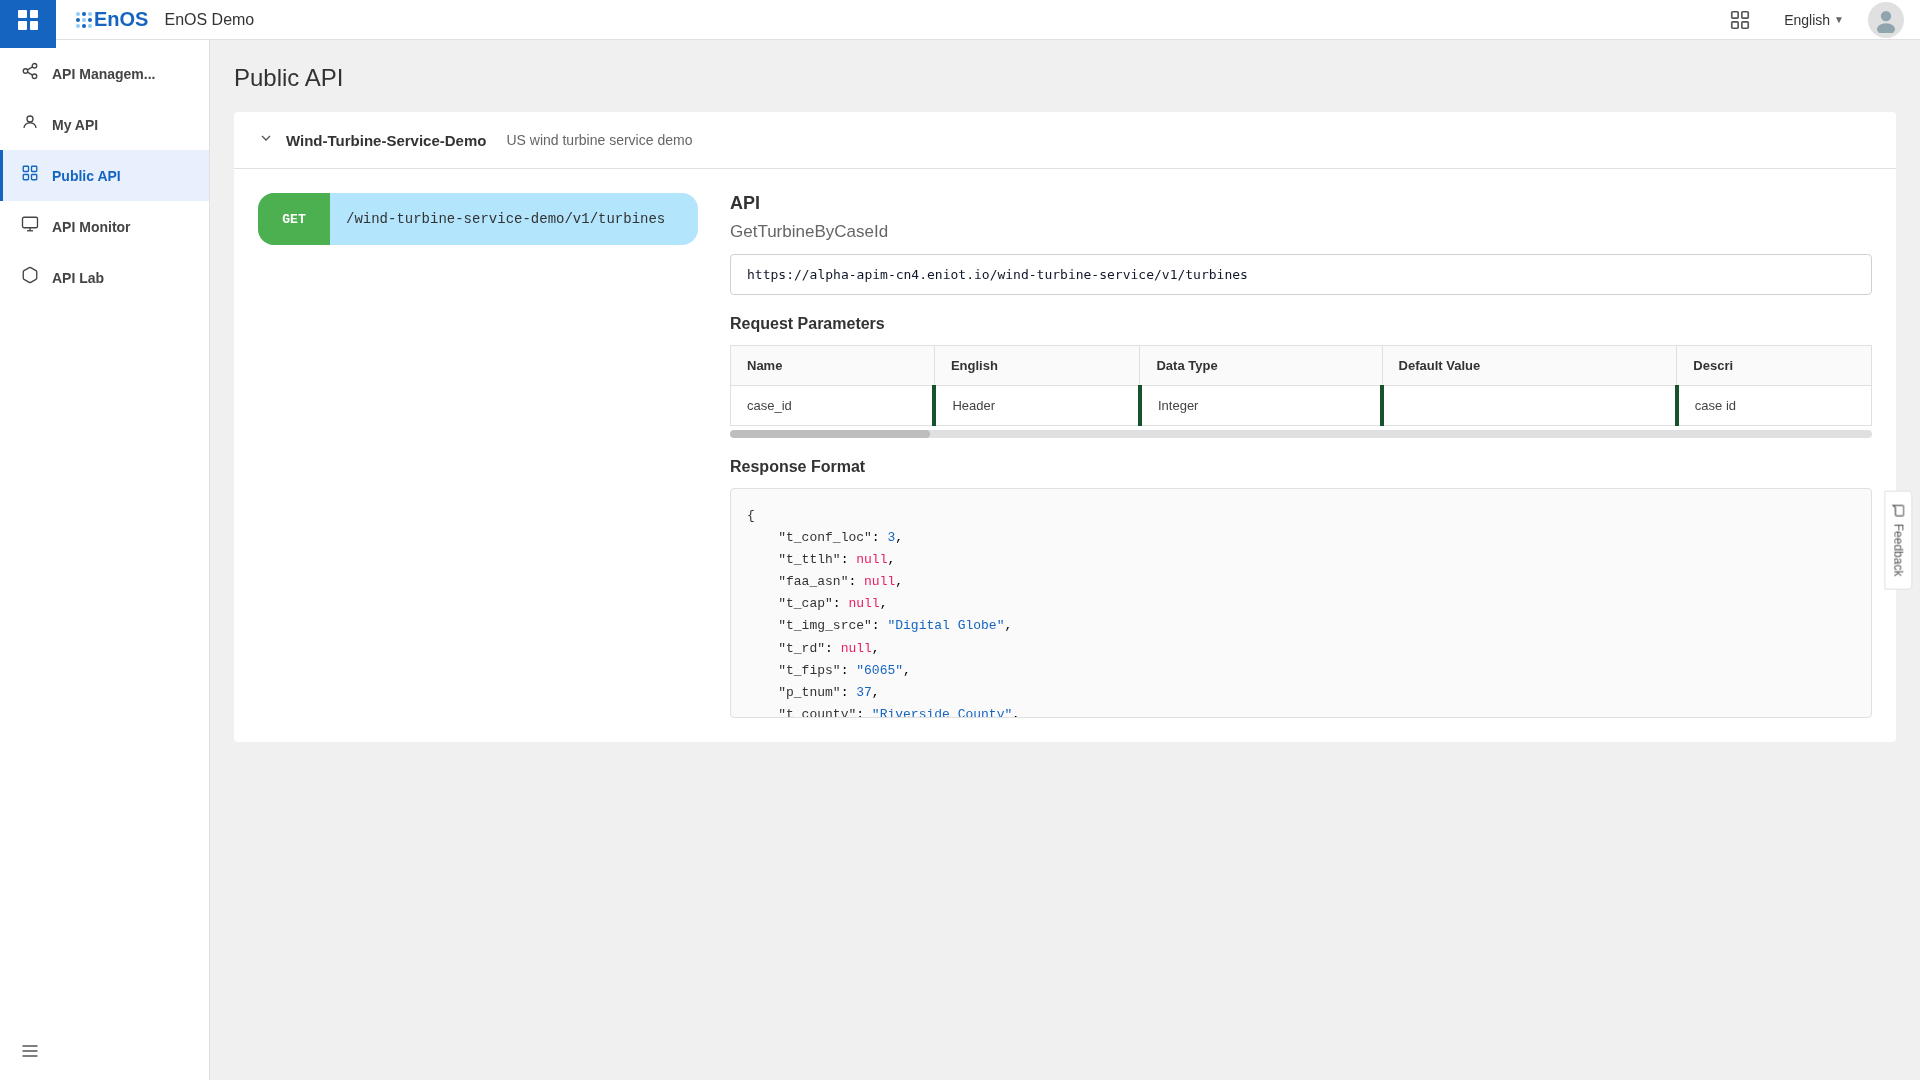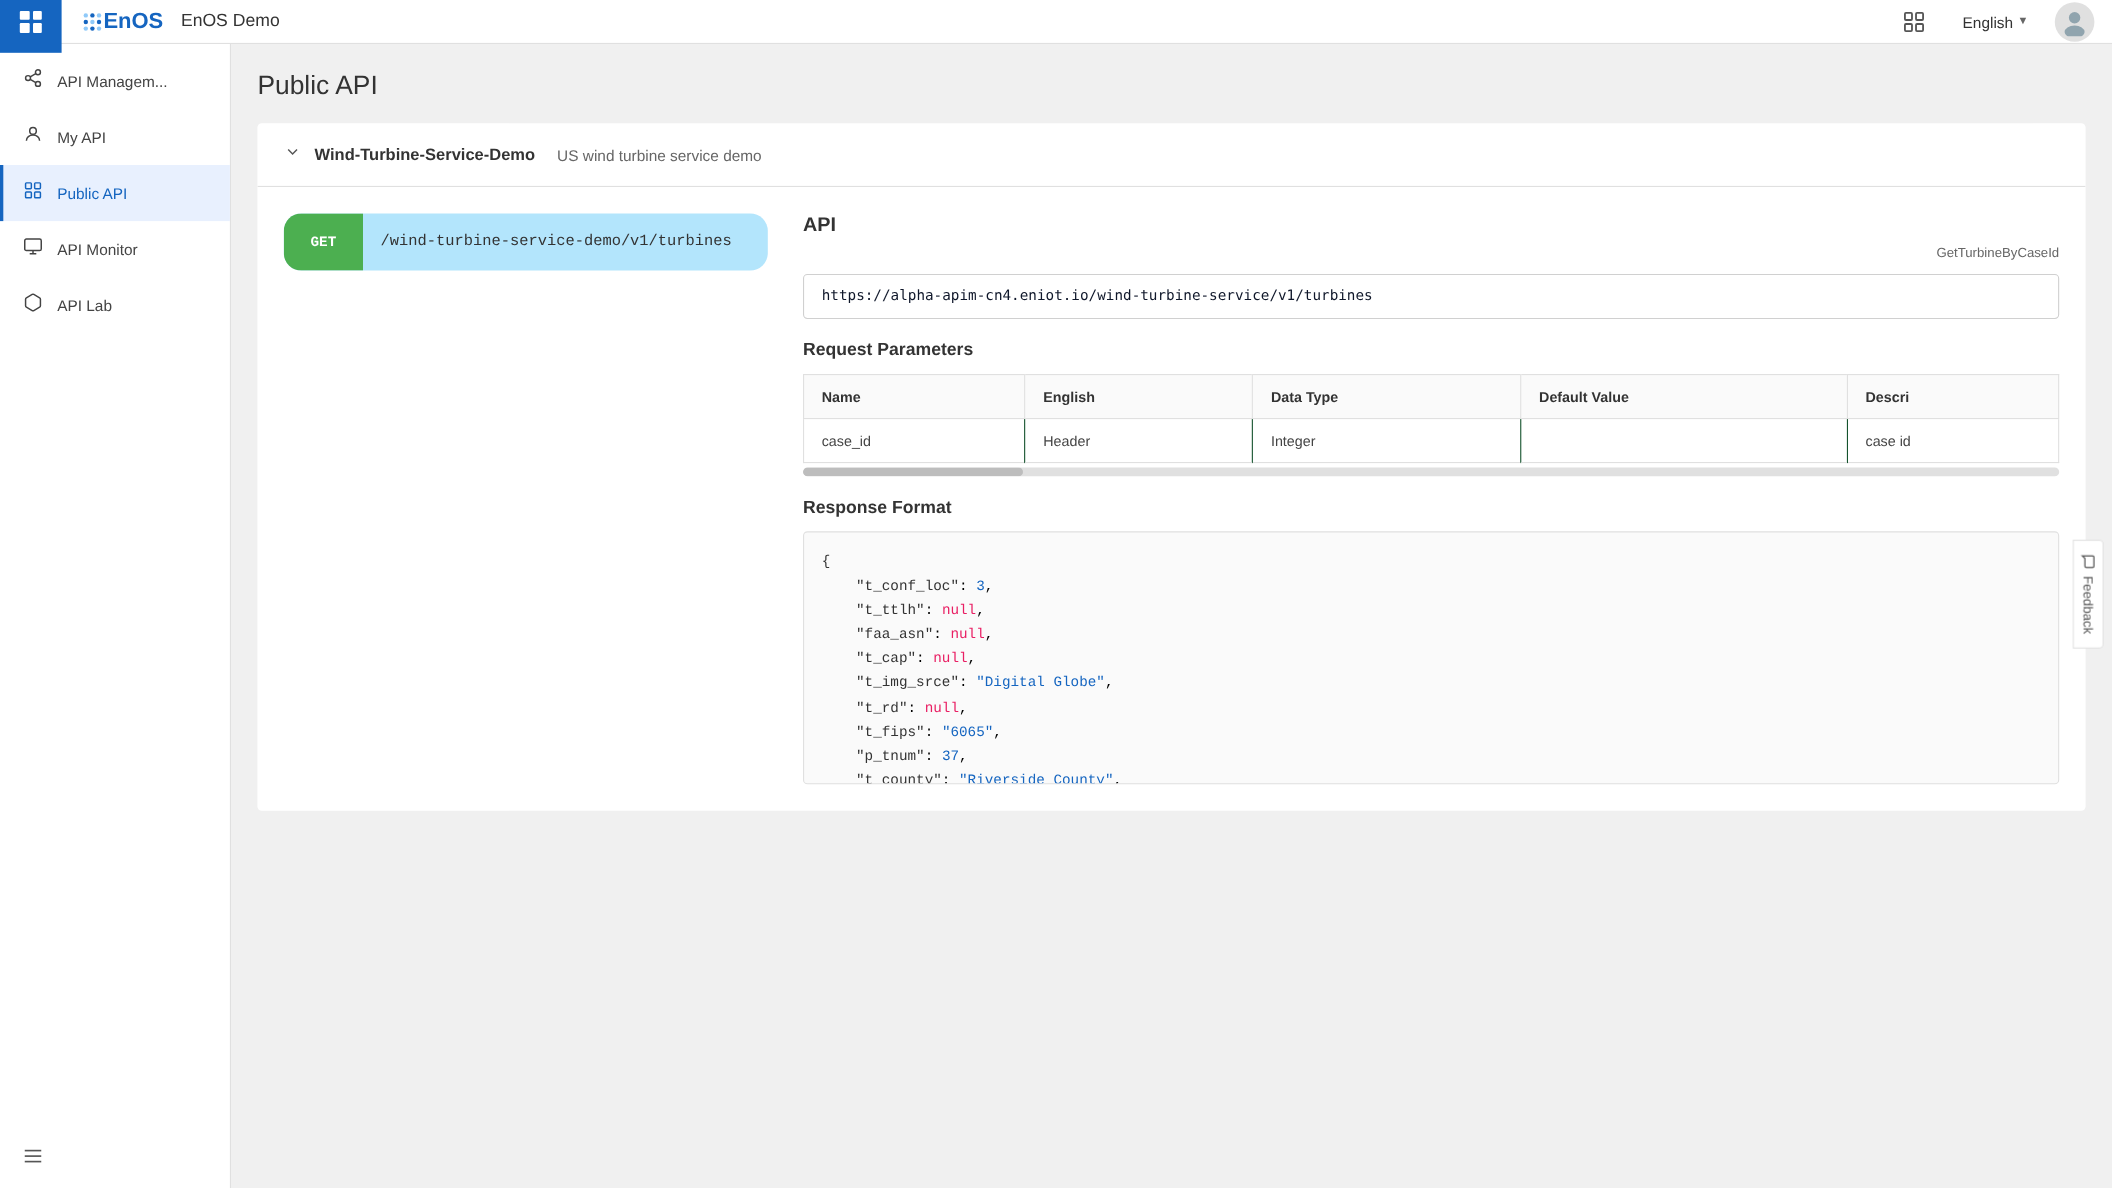"API Managem..." .sidebar { font-weight: none -> bold }
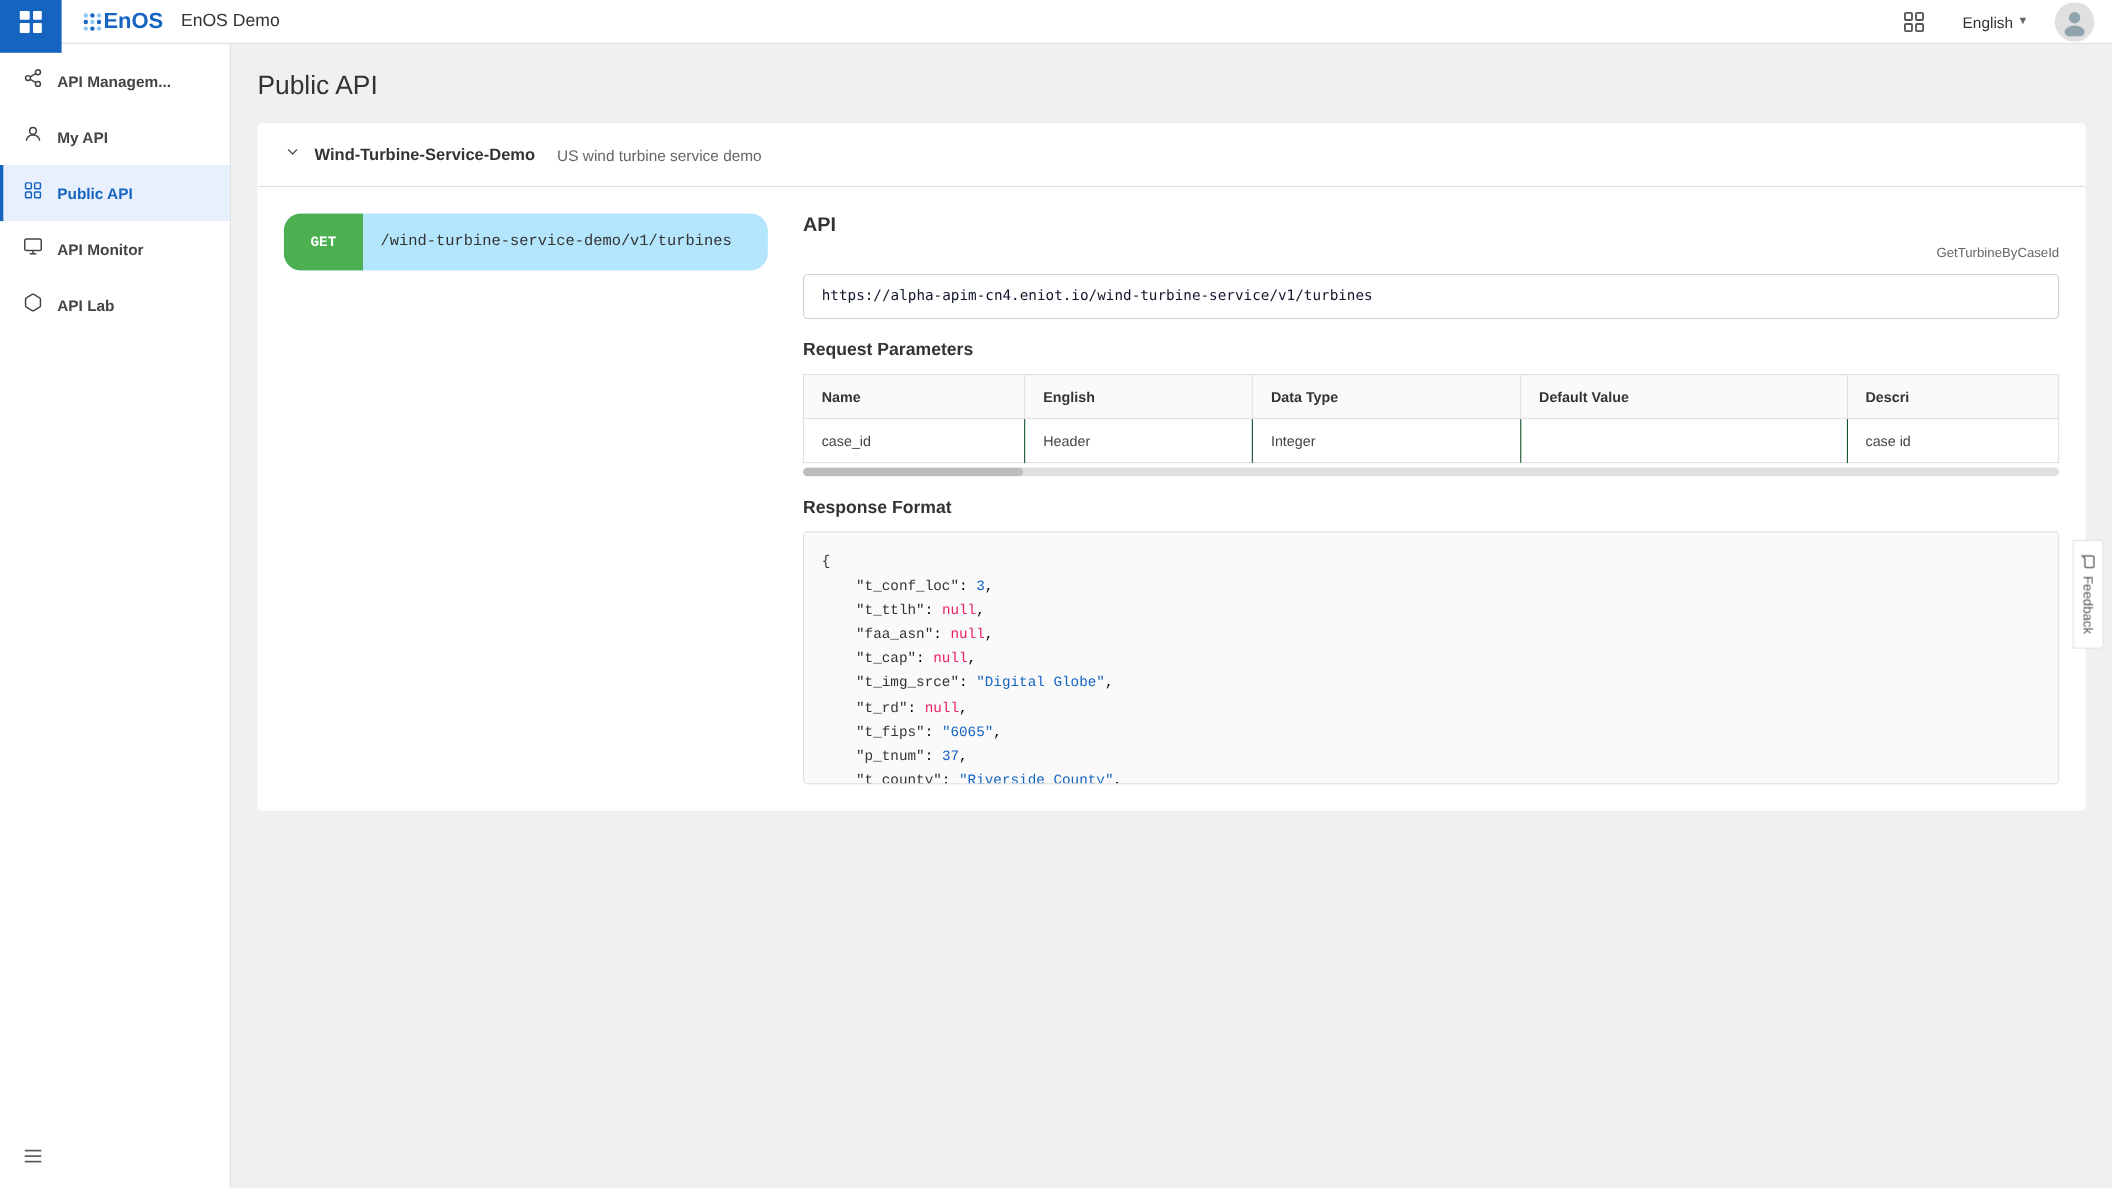"GetTurbineByCaseId" .api-name { font-size: 12px -> 17px; text-align: right -> none }
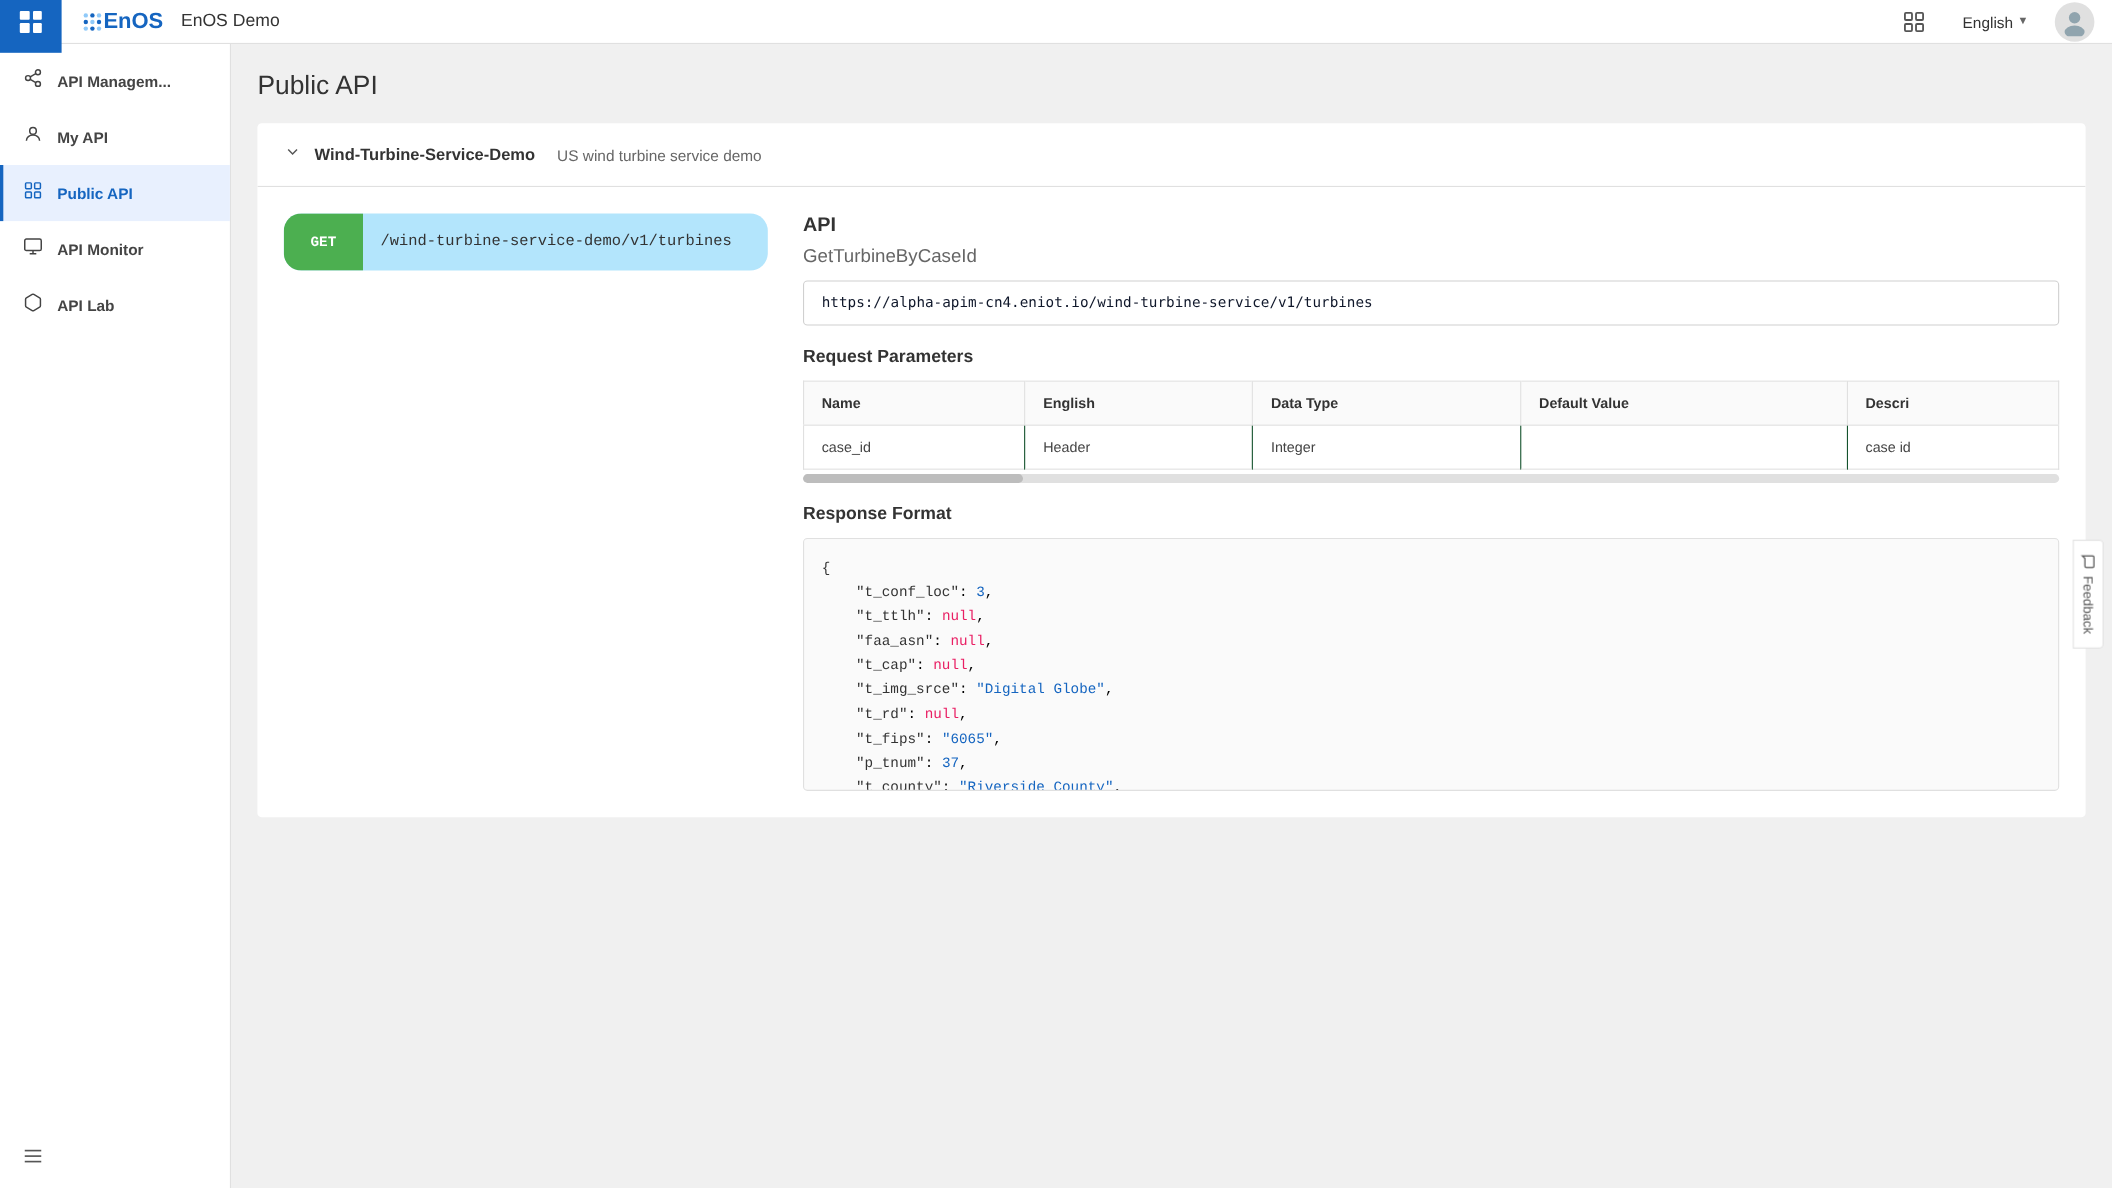"case_id" .params-table td { border-right: 1px solid #14532d -> 4px solid #14532d }
